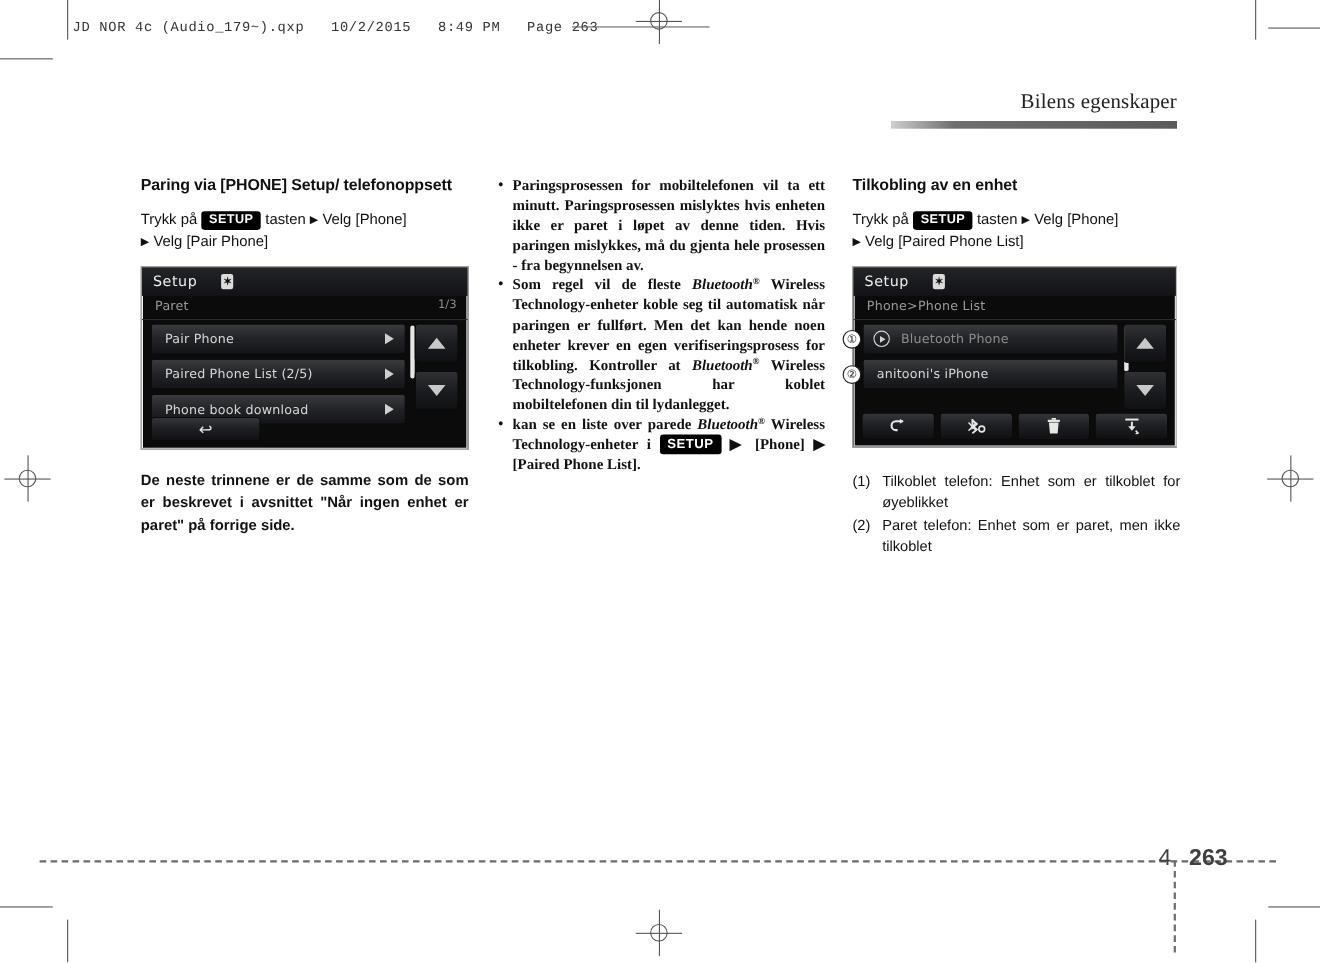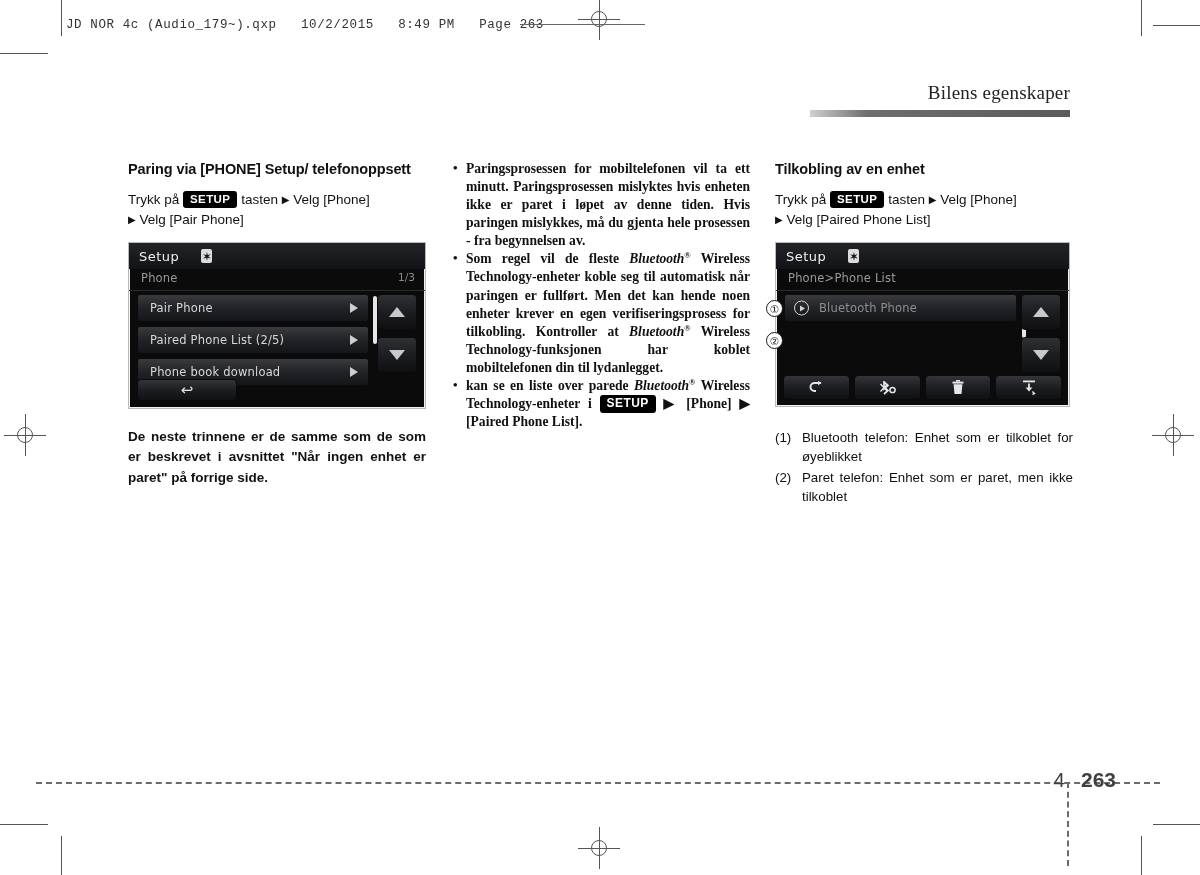"Phone" div.dev-crumb { text: Phone -> Paret }
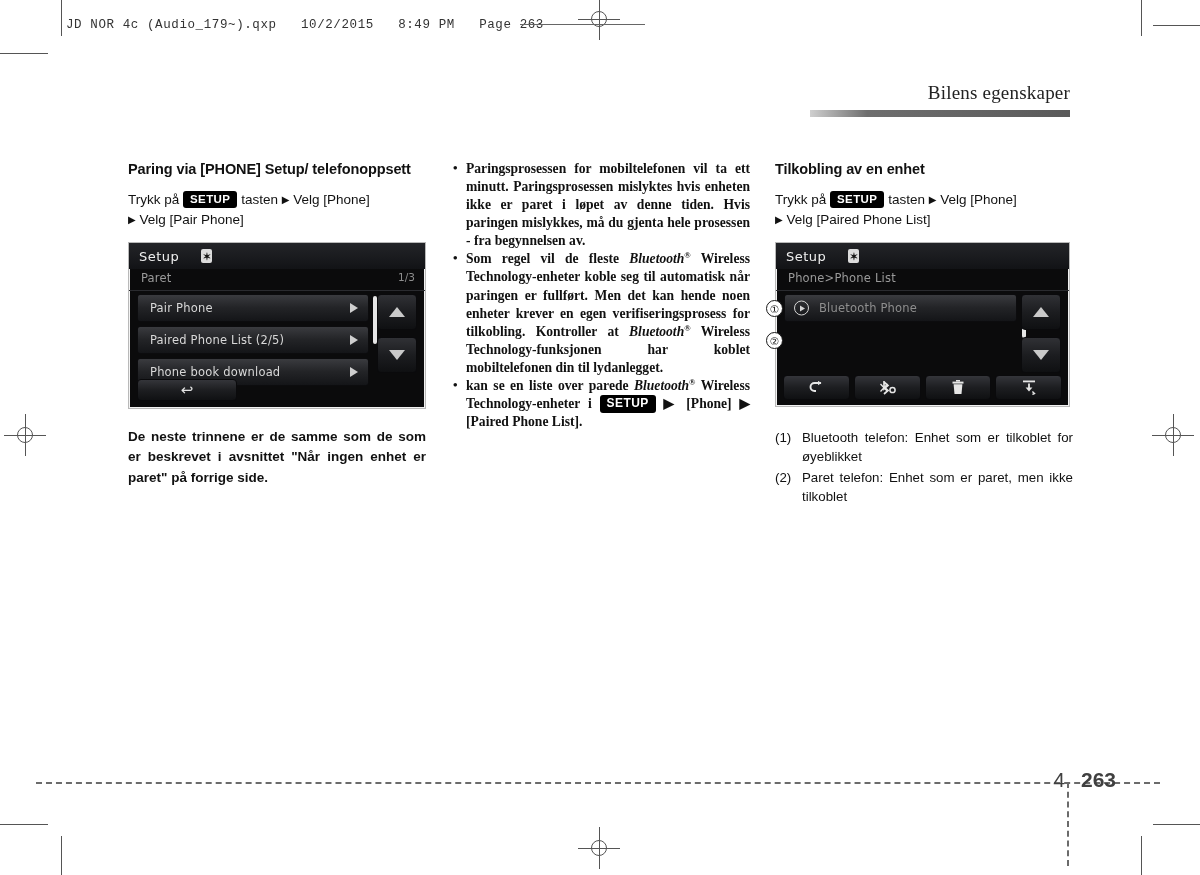"anitooni's iPhone" div.devrow { html: none -> <div> <span>anitooni's iPhone</span> </div> }
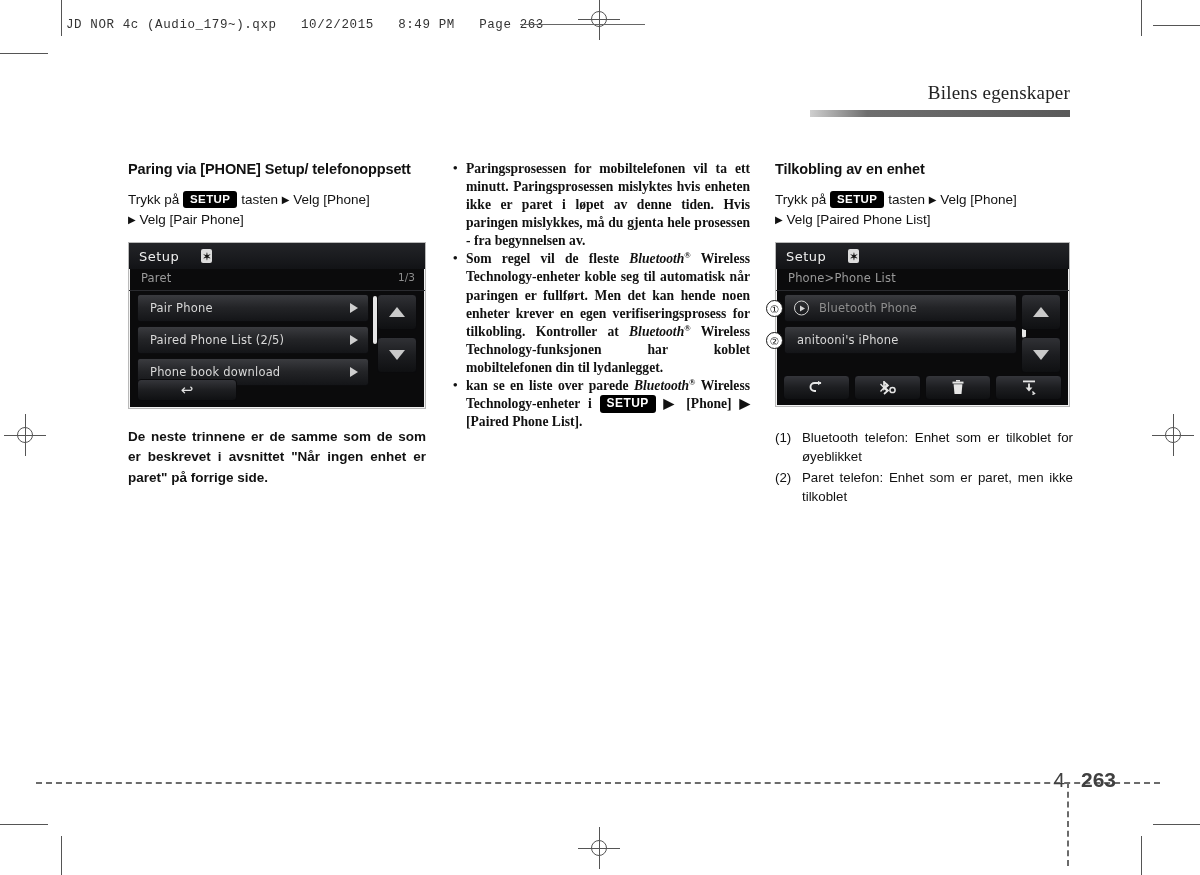"Bluetooth telefon: Enhet som er" span { text: Bluetooth -> Tilkoblet }
